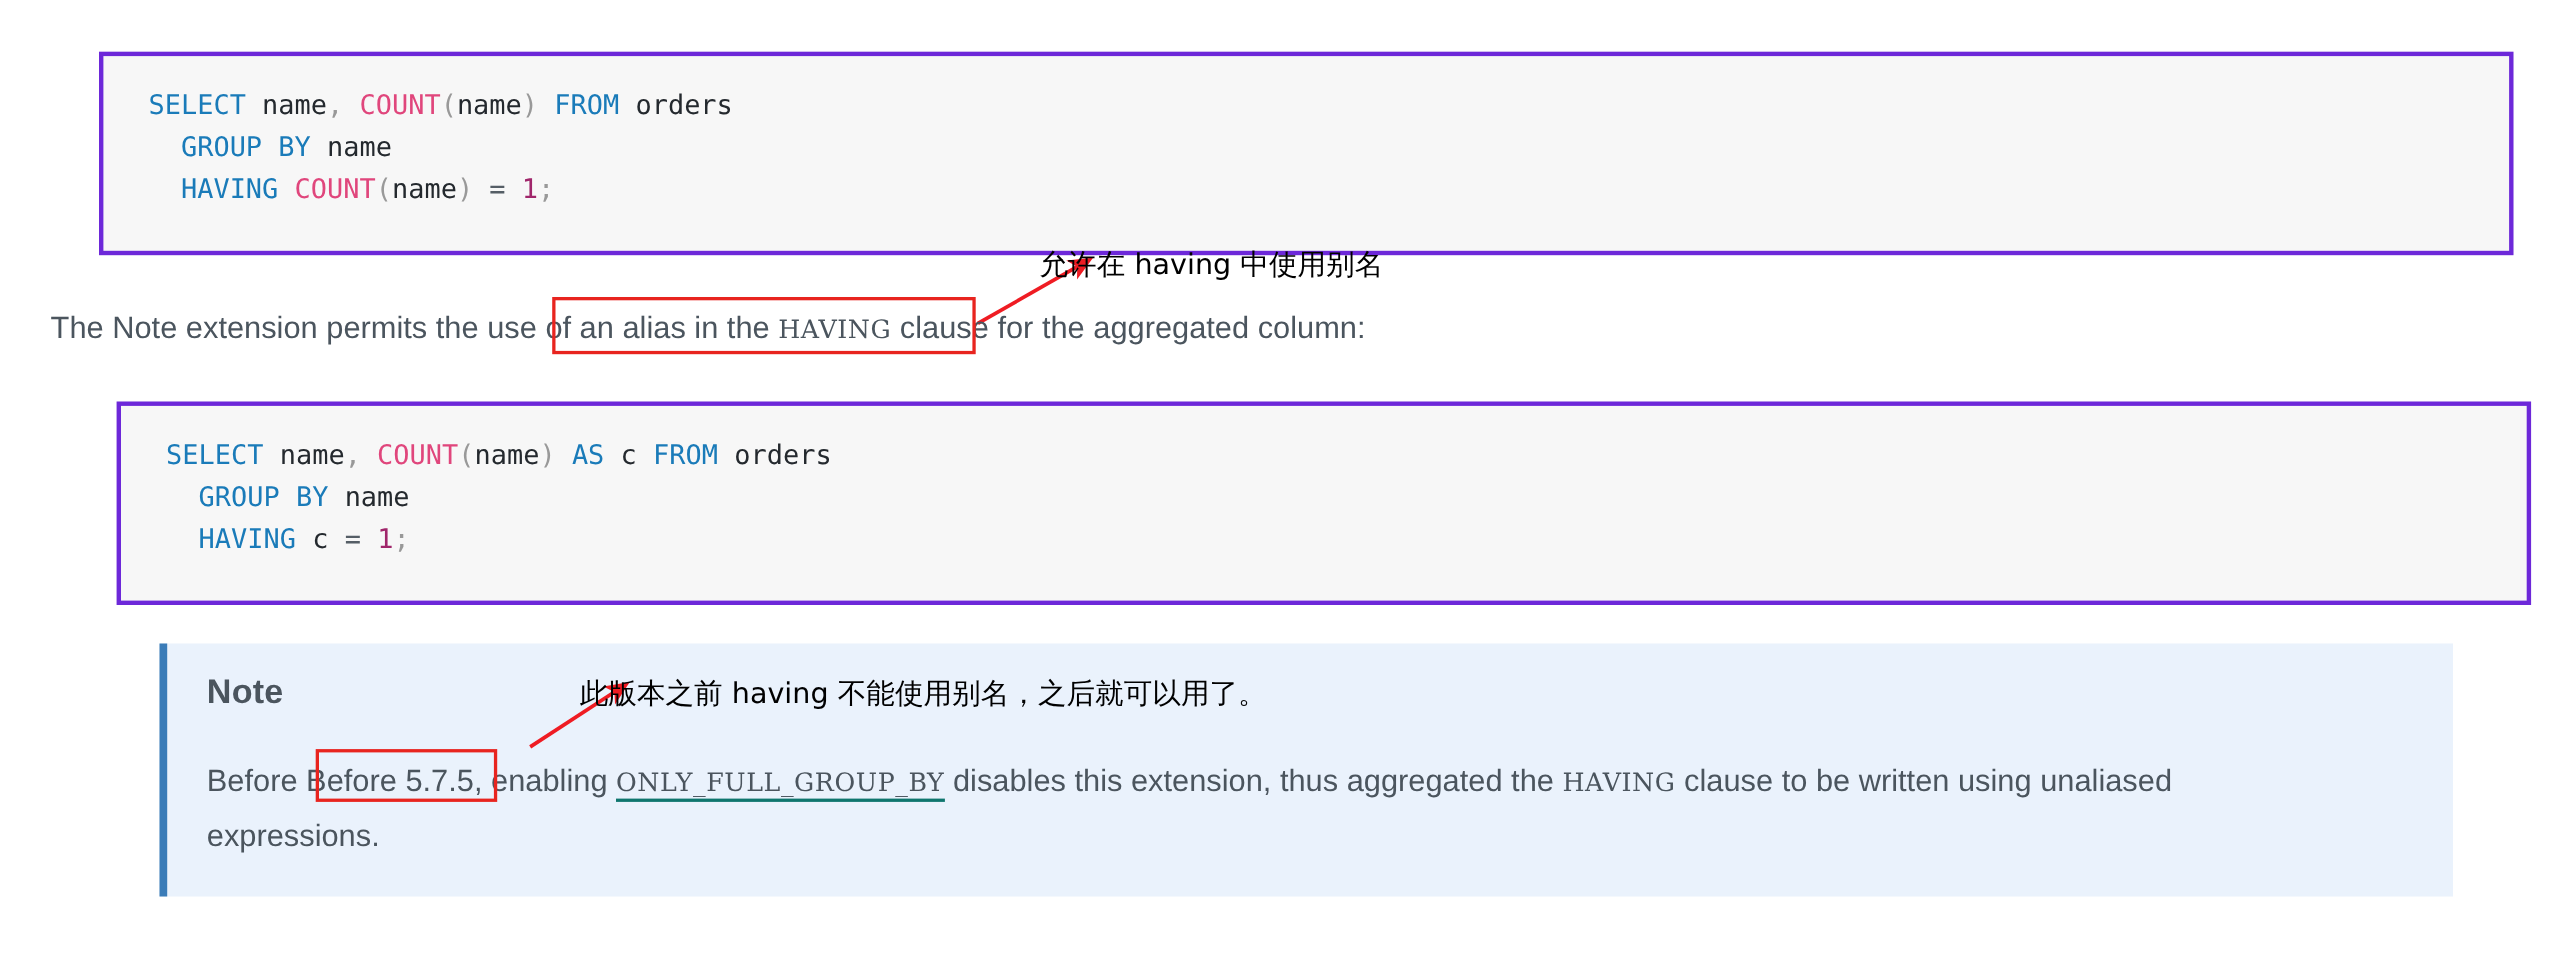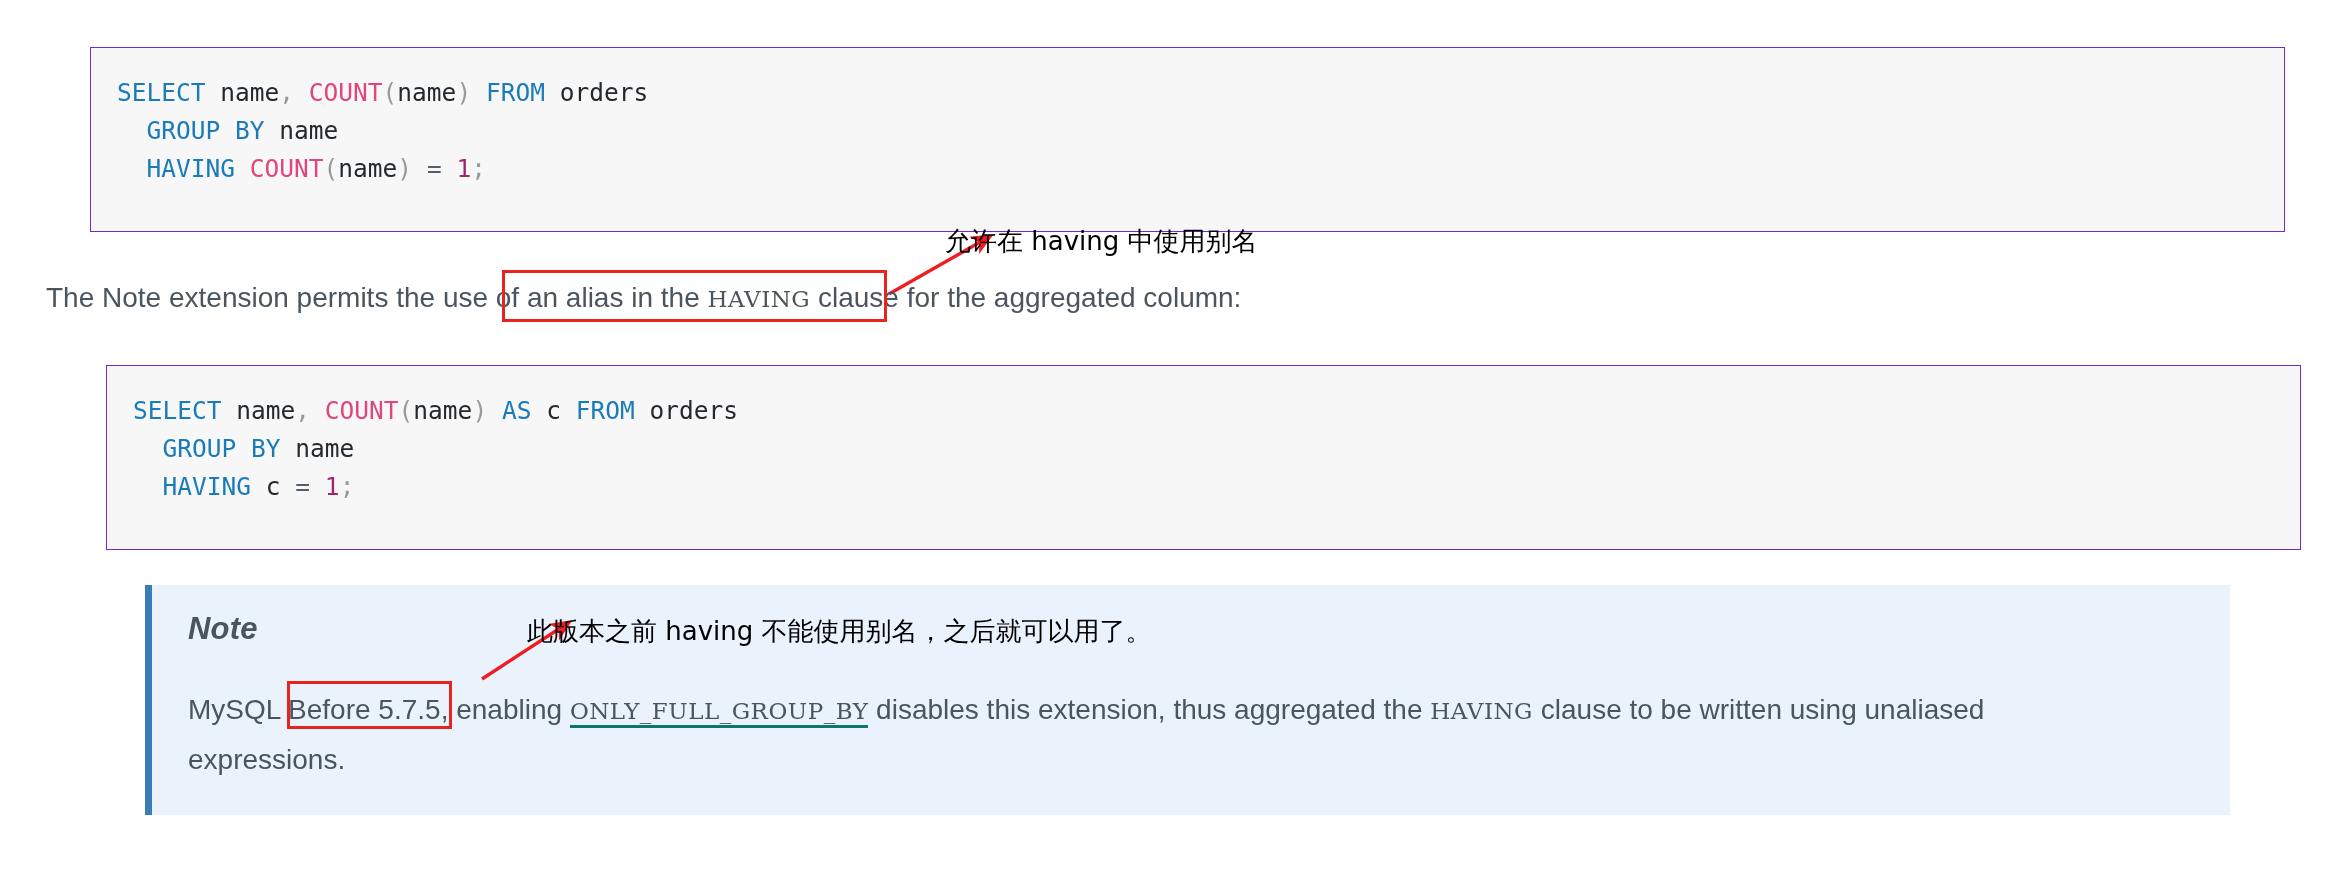"SELECT name, COUNT(name) FROM orders" .codeblock { border: 1px solid #6d28d9 -> 4px solid #6d28d9; padding-left: none -> 15px }
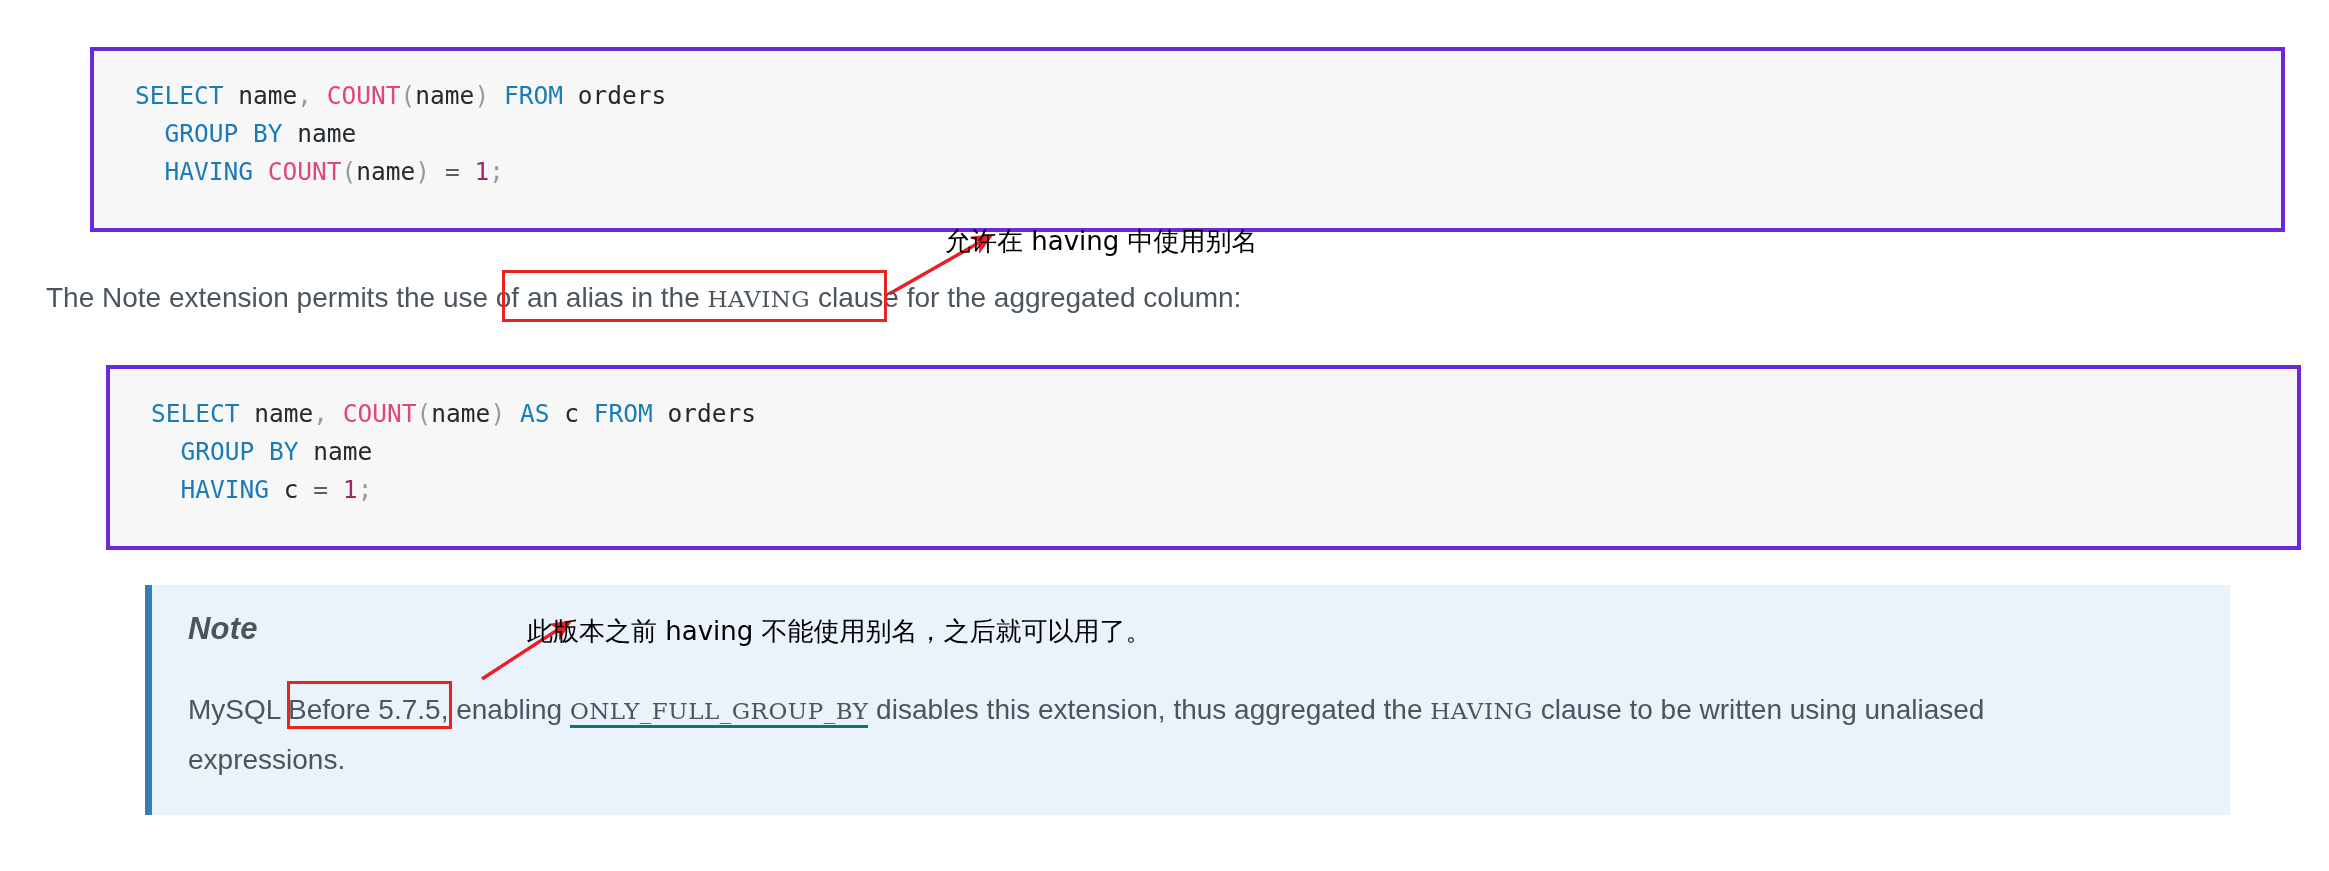"Note" .note-title { font-style: italic -> none }
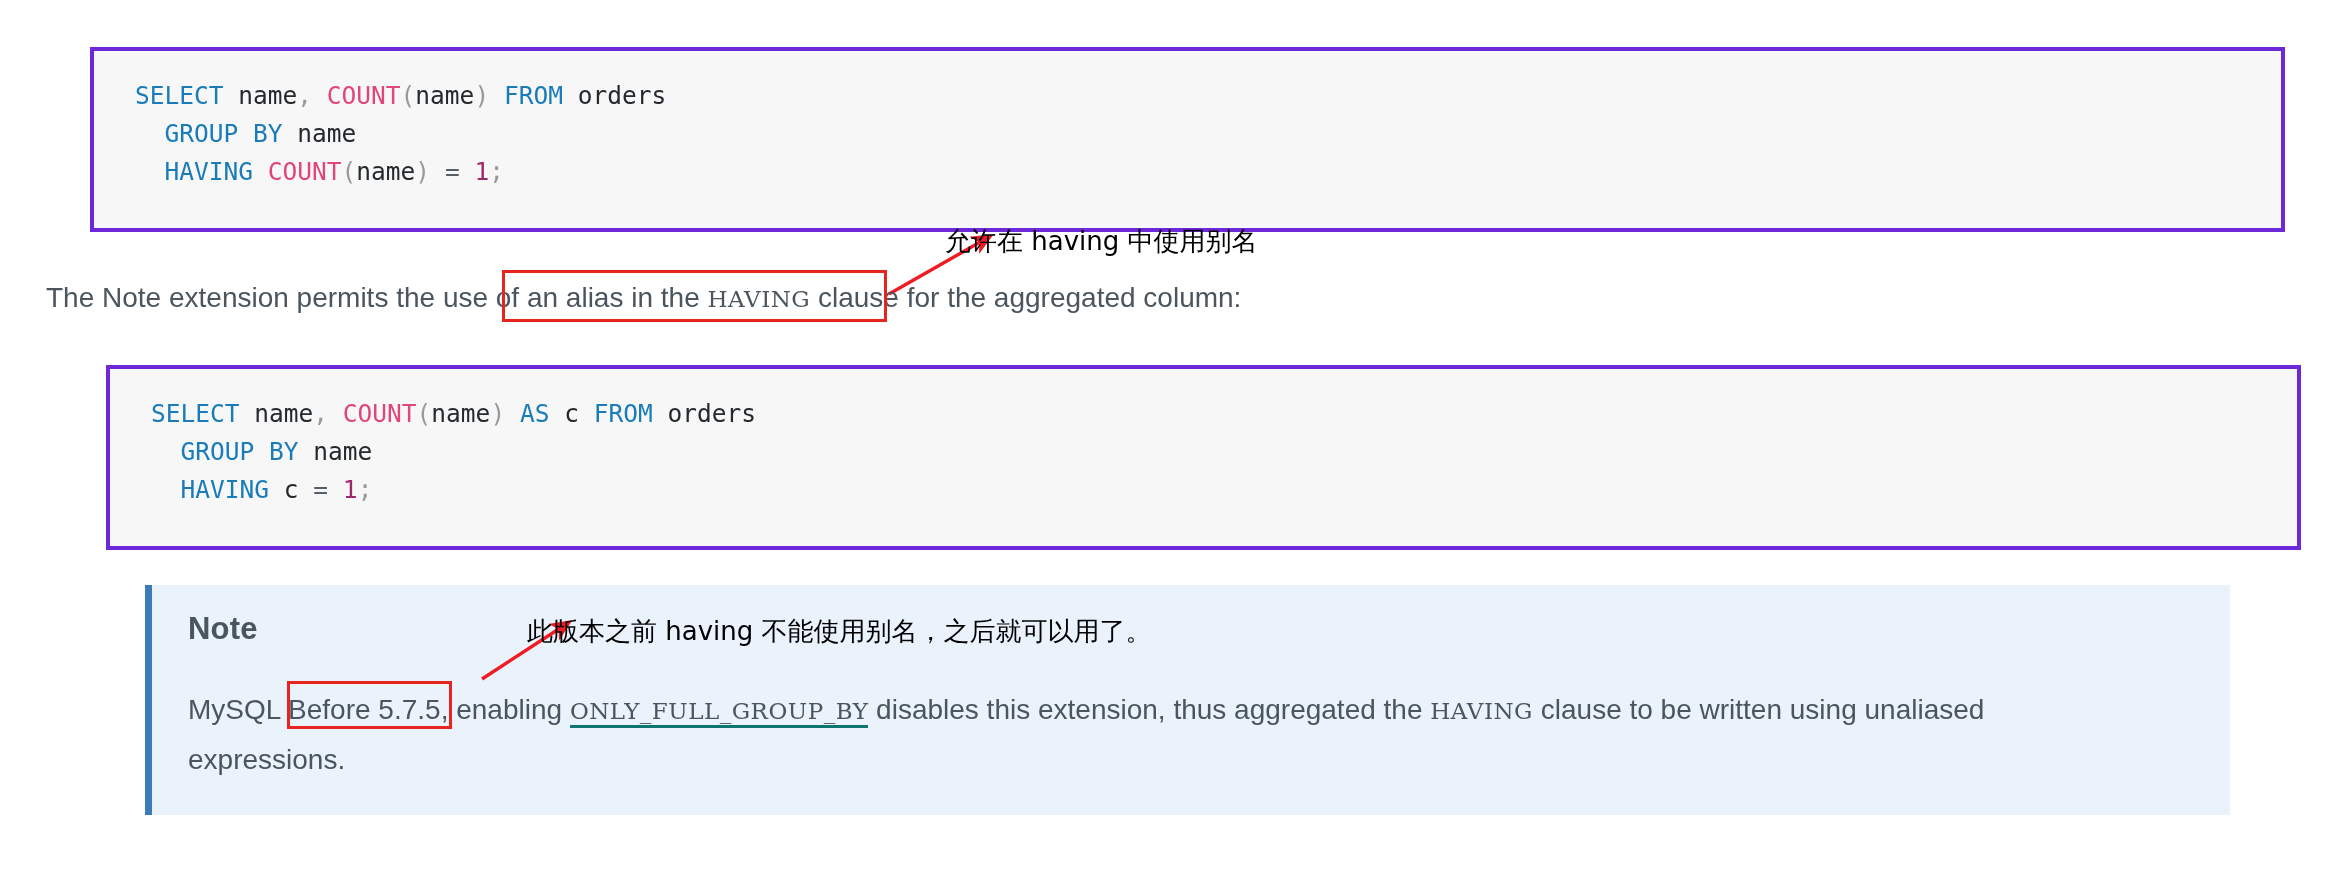"MySQL" span { text: MySQL -> Before }
